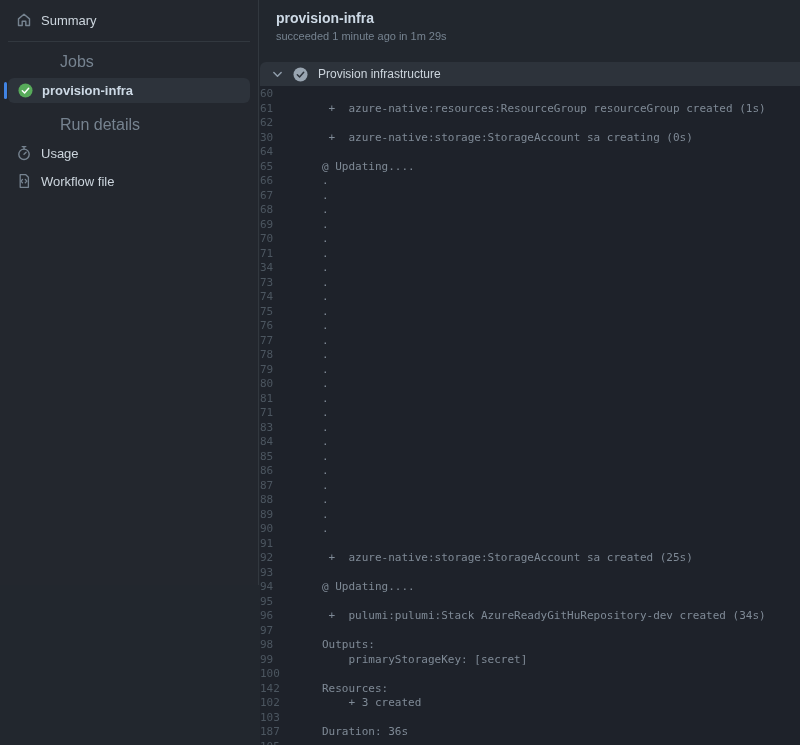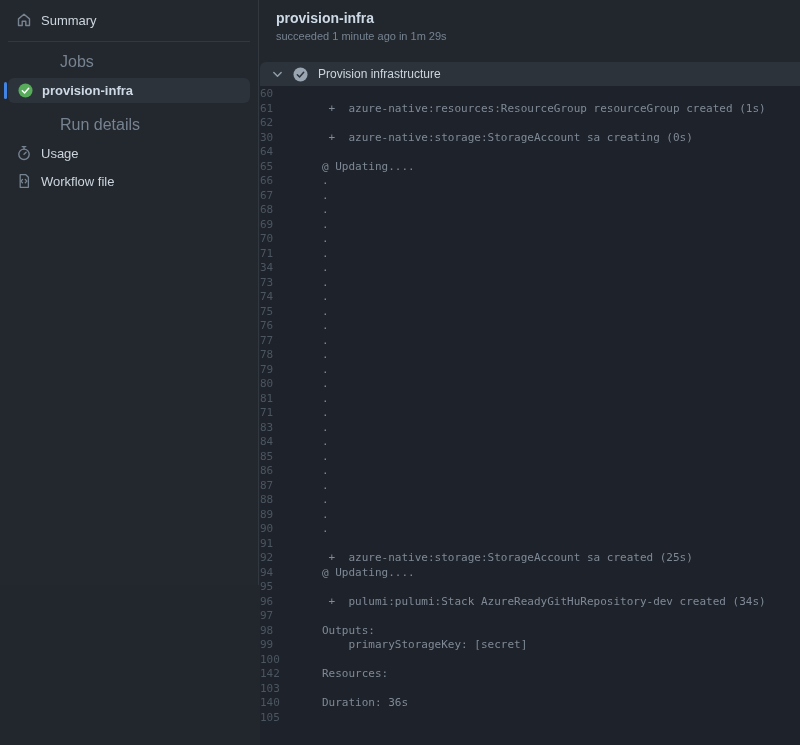"93" div.log-row { html: none -> <div><span>93</span><span></span></div> }
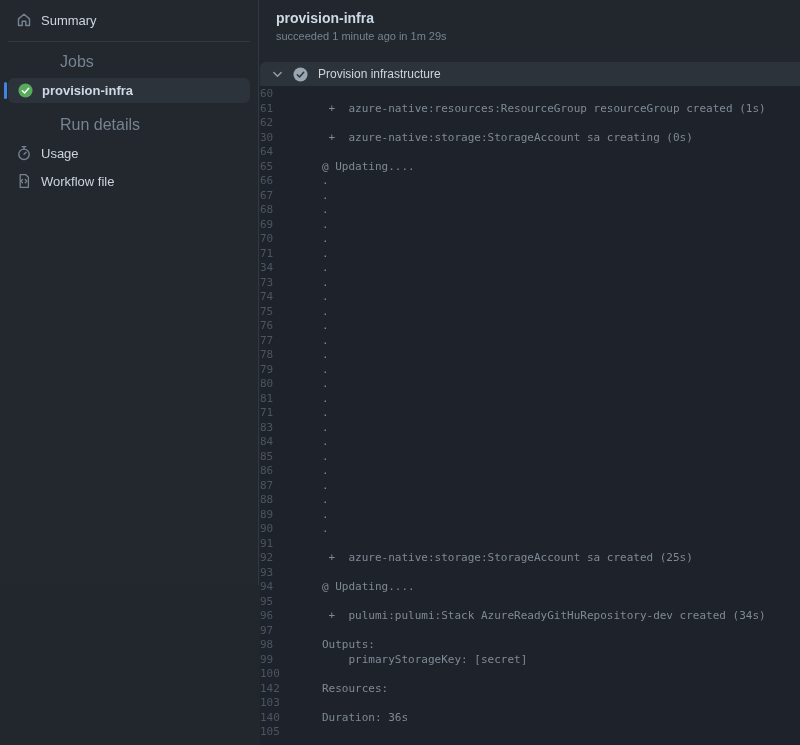"102" div.log-row { html: none -> <div><span>102</span><span> + 3 created</span></div> }
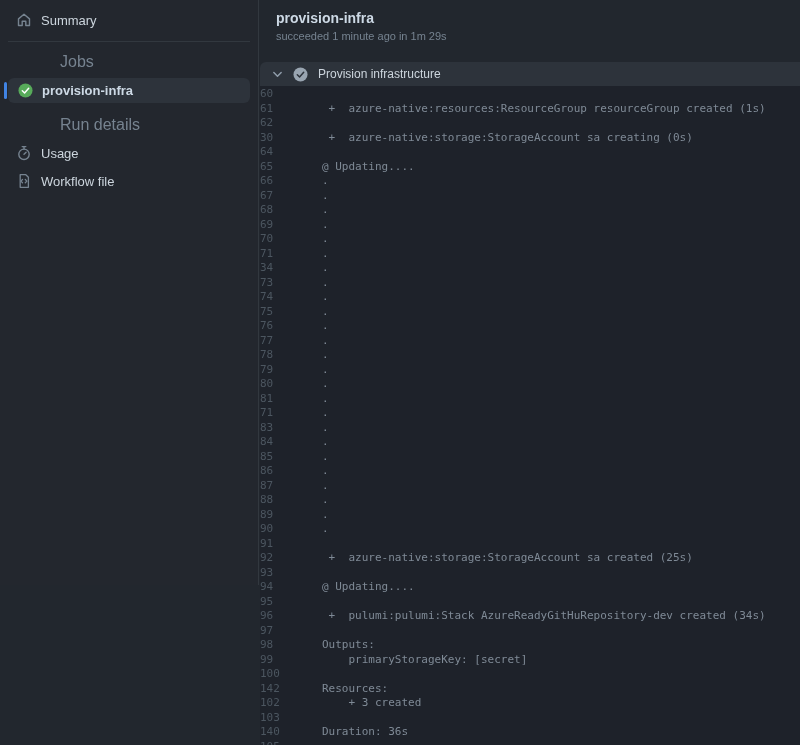"140" span.log-num { text: 140 -> 187 }
